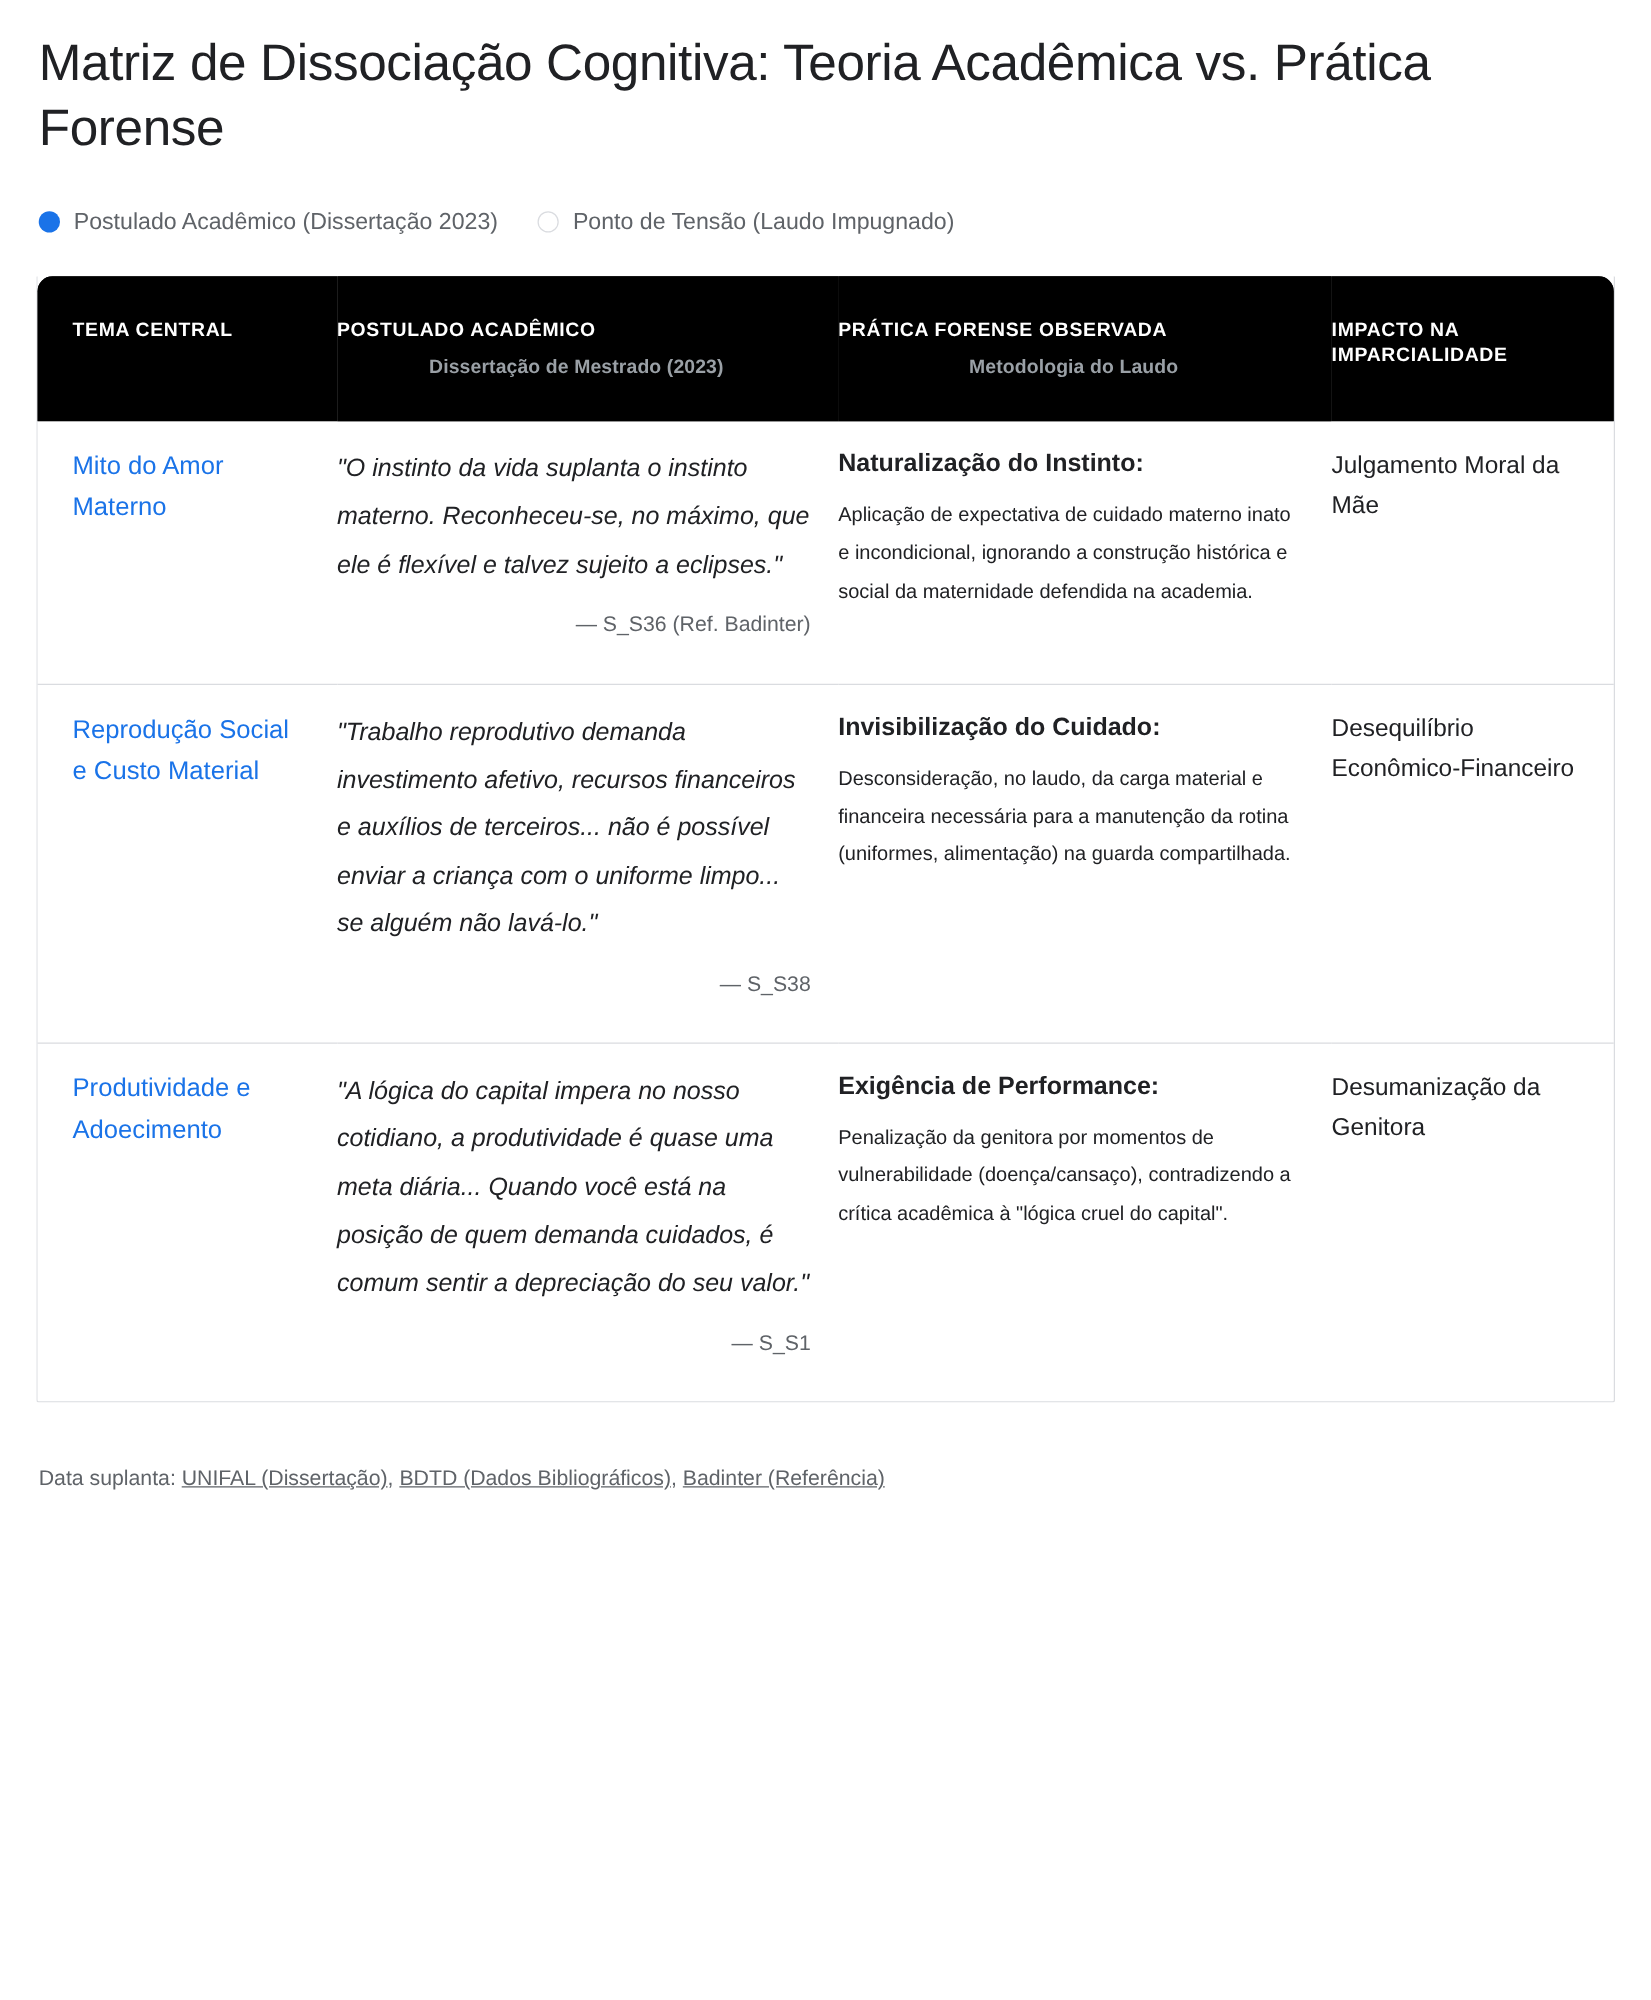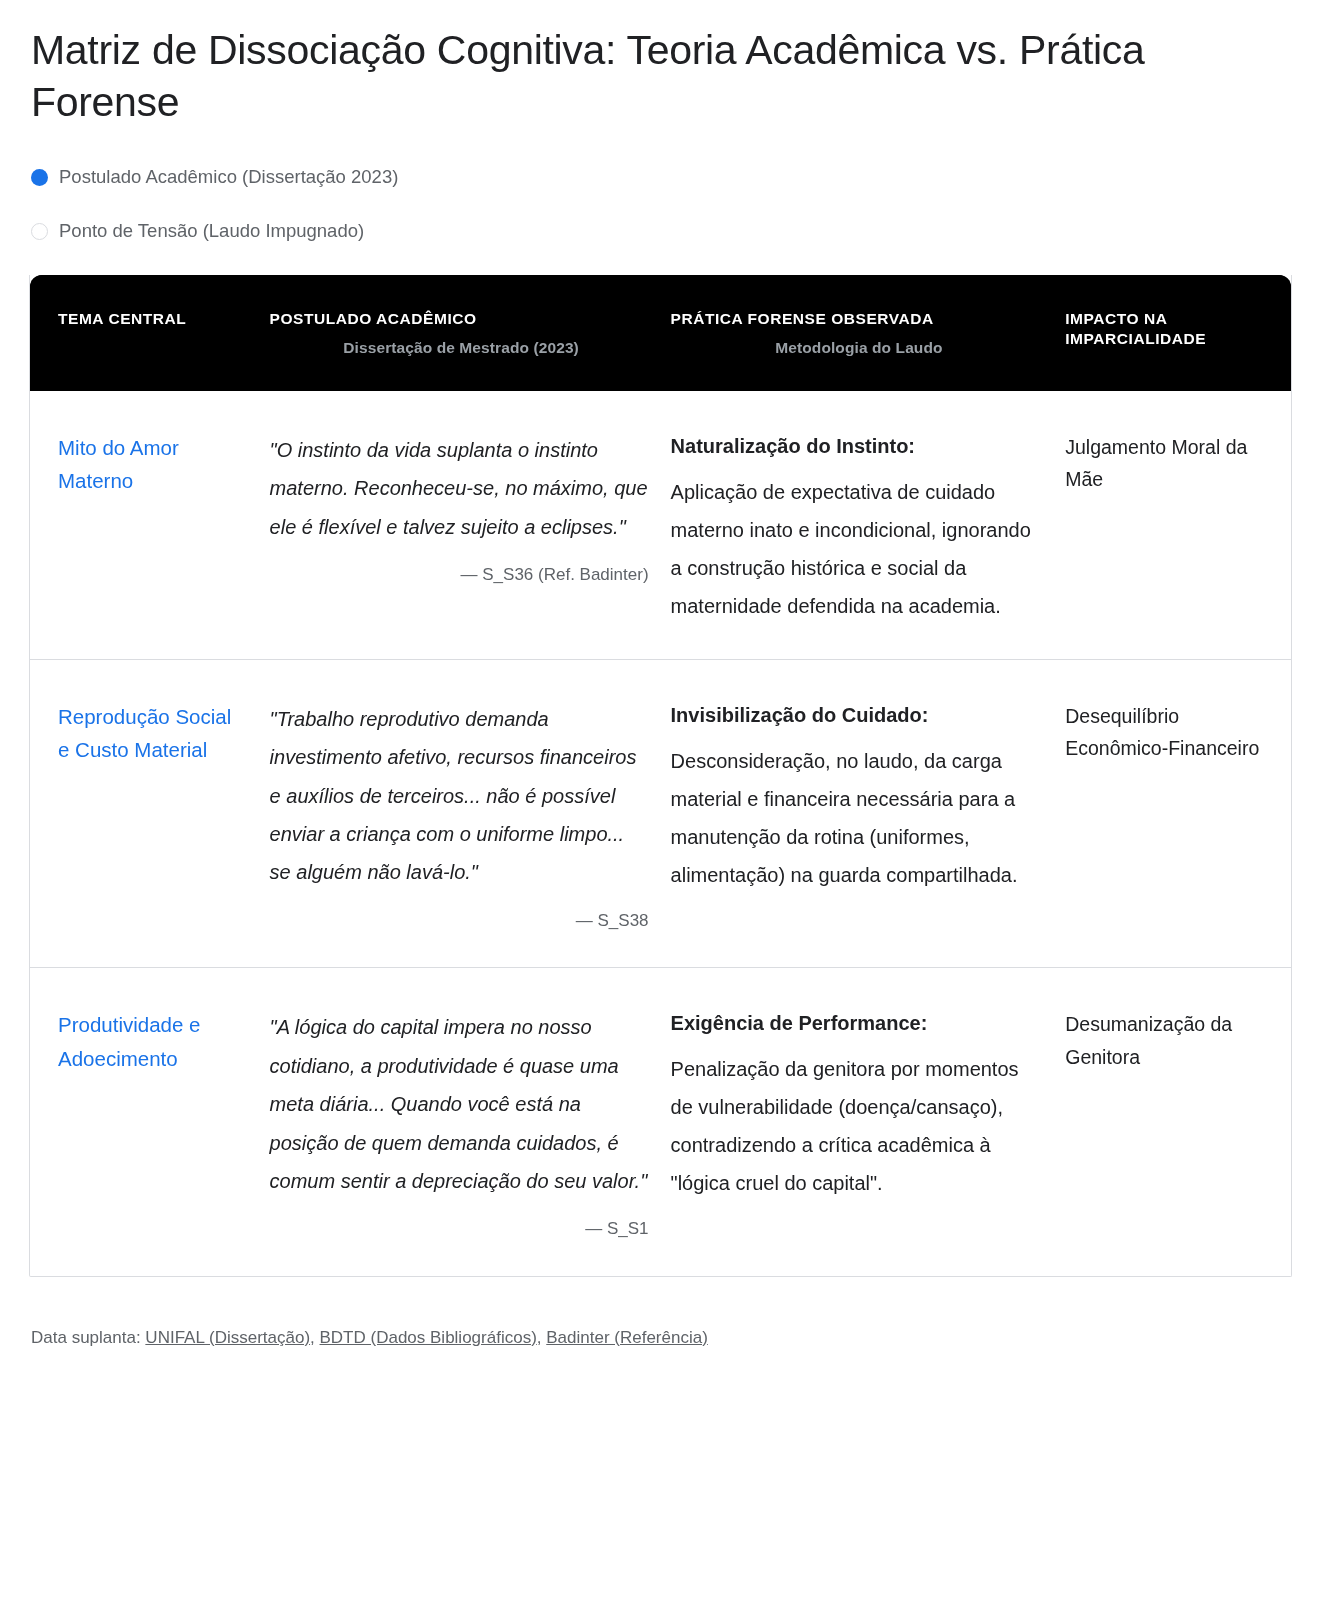"Postulado Acadêmico (Dissertação 2023)" .legend { align-items: flex-start -> flex-end; flex-direction: column -> none }
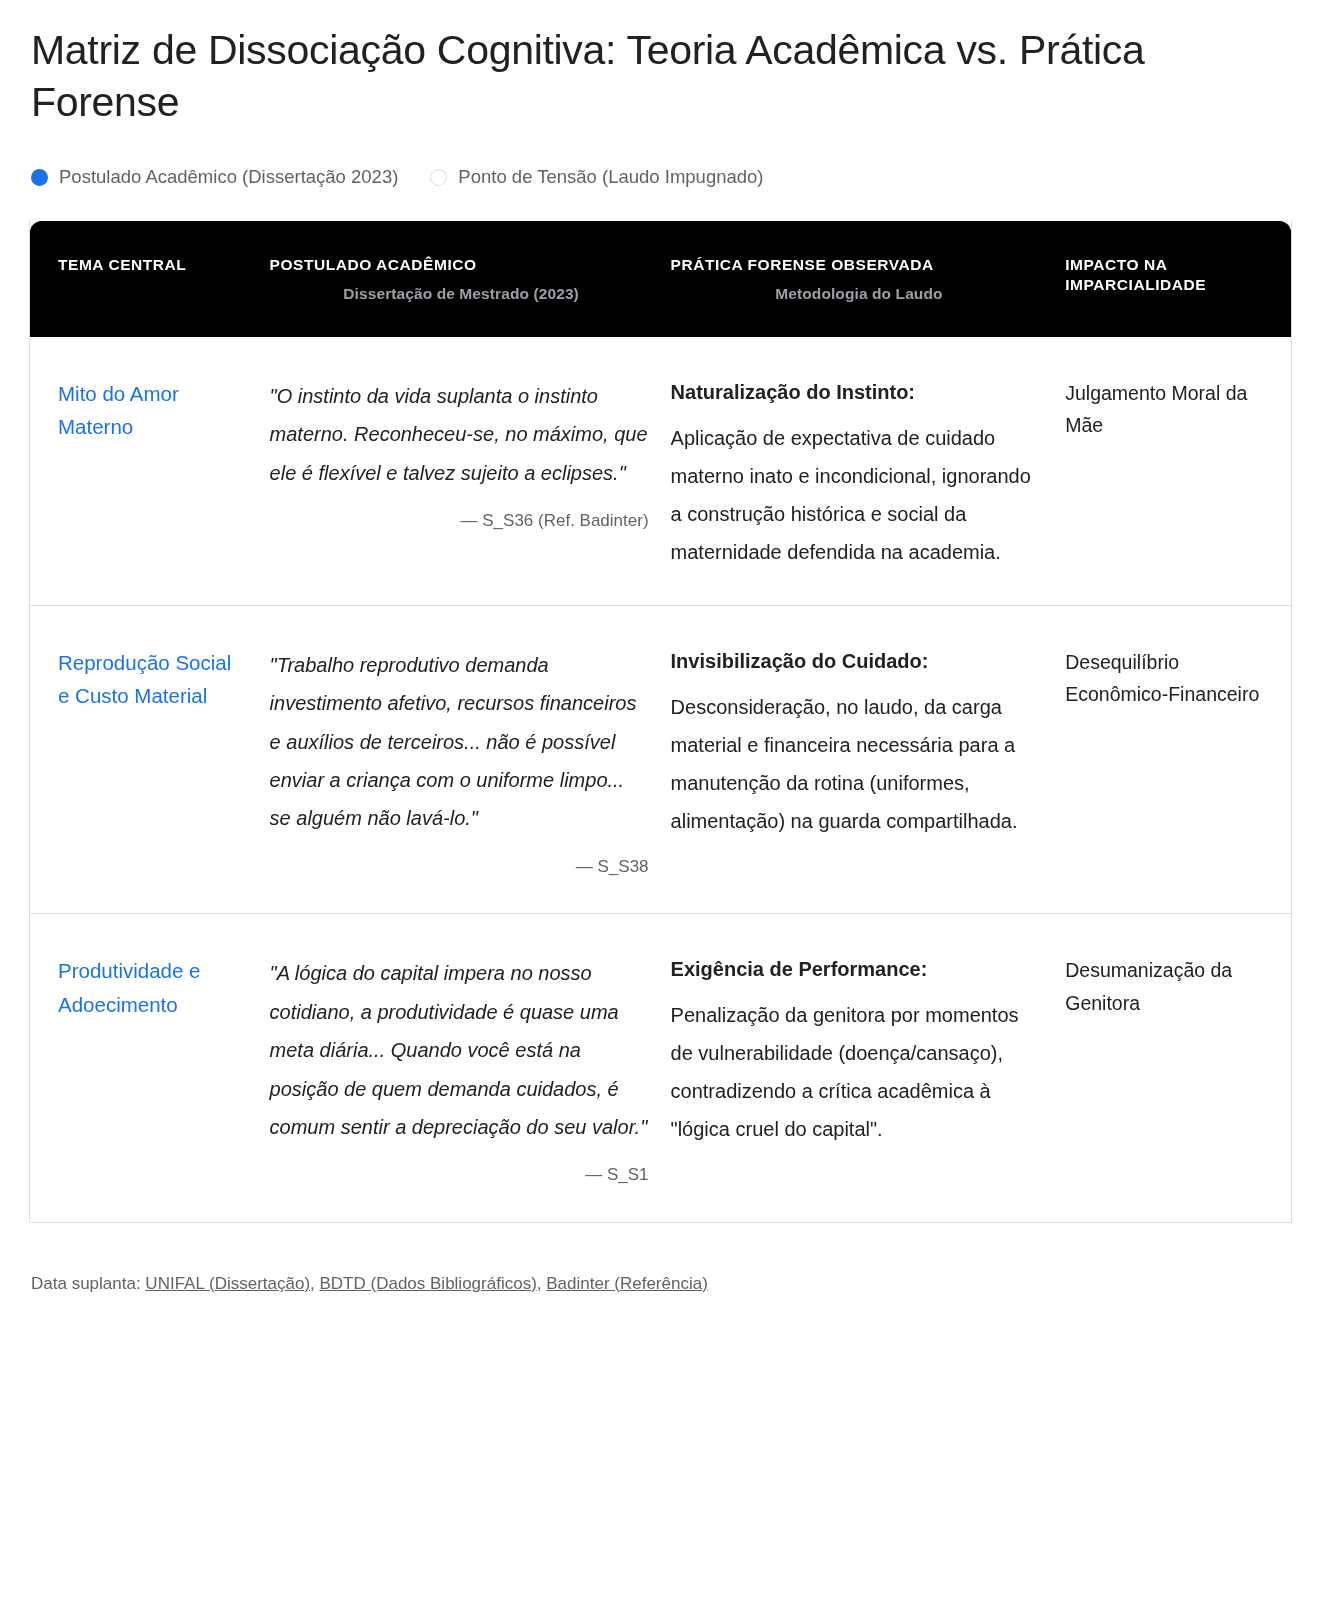"Mito do Amor Materno" table.matrix tbody td { padding: 40px 22px 34px 0 -> 19px 22px 34px 0 }
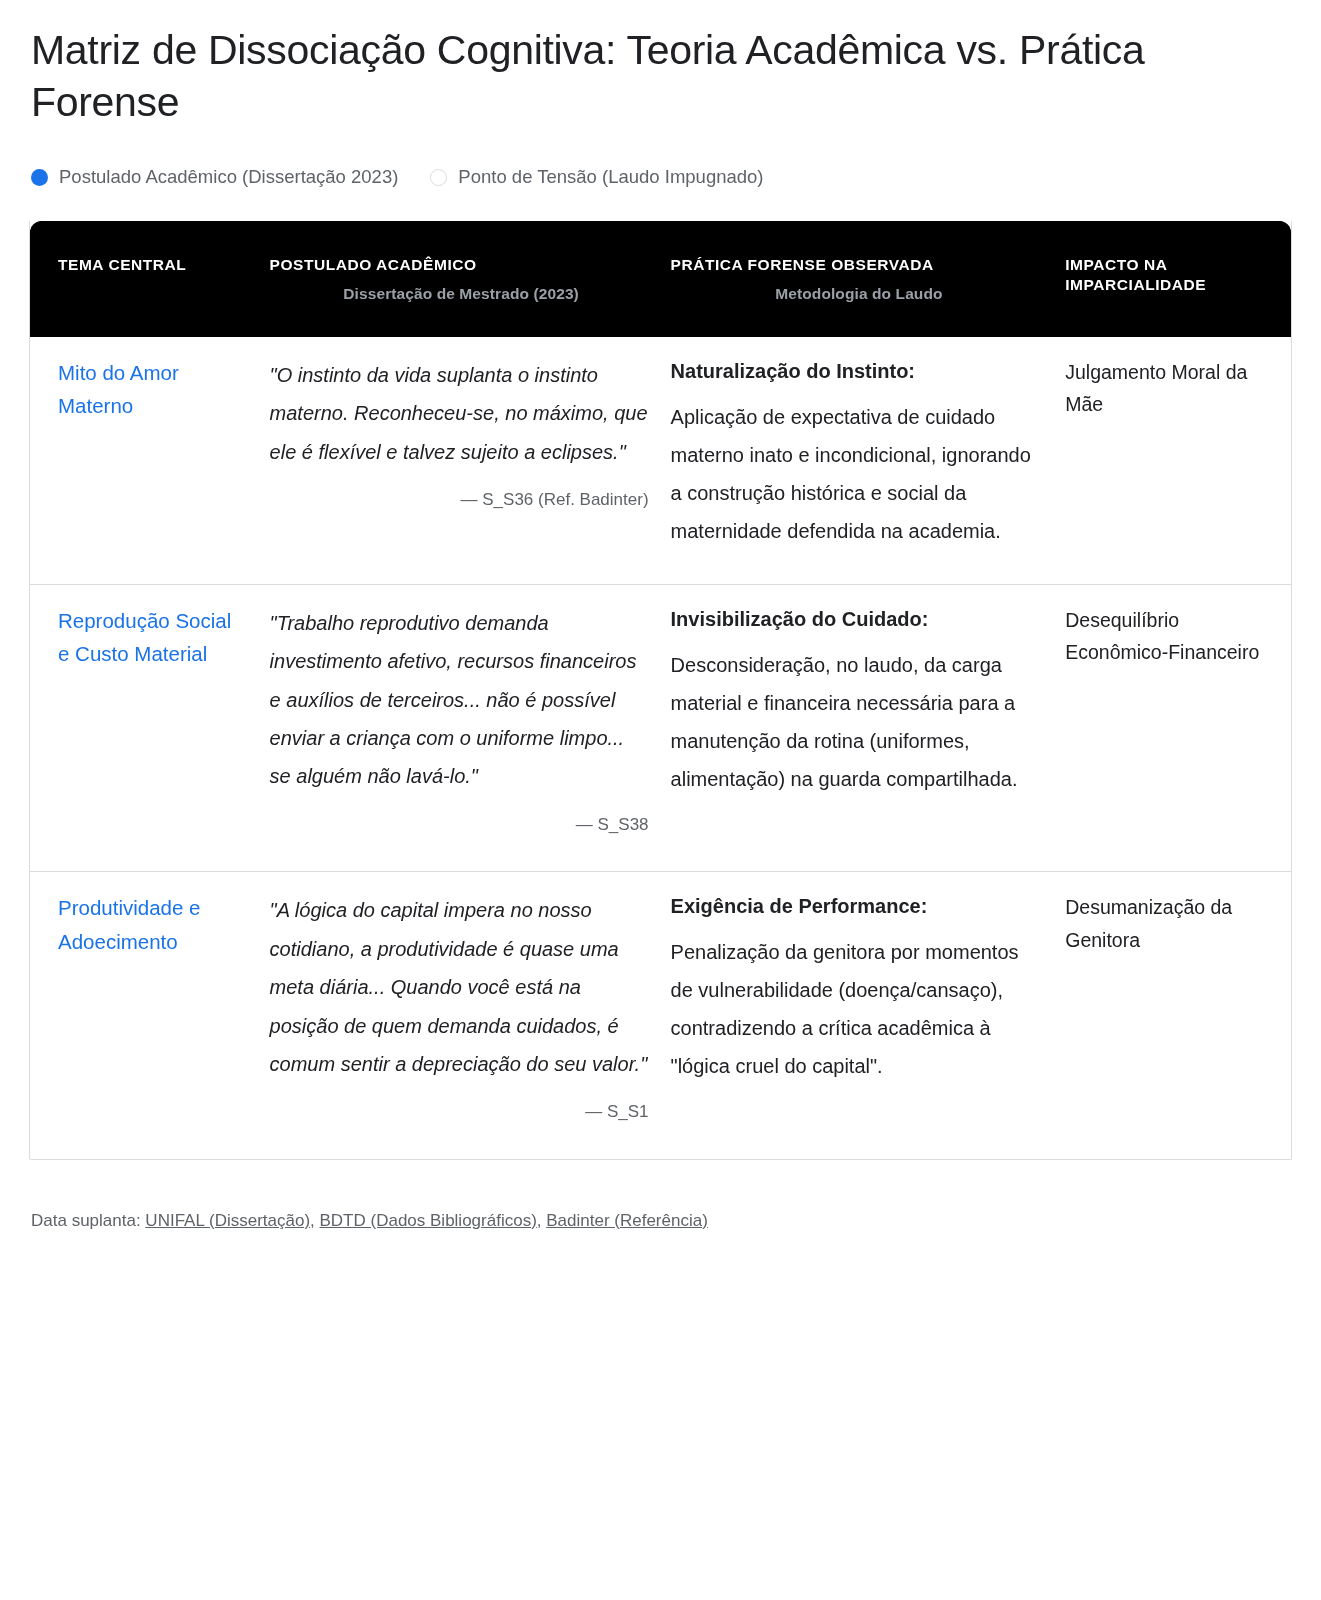"Aplicação de expectativa de cuidado" .prat-body { font-size: 20px -> 16px }
